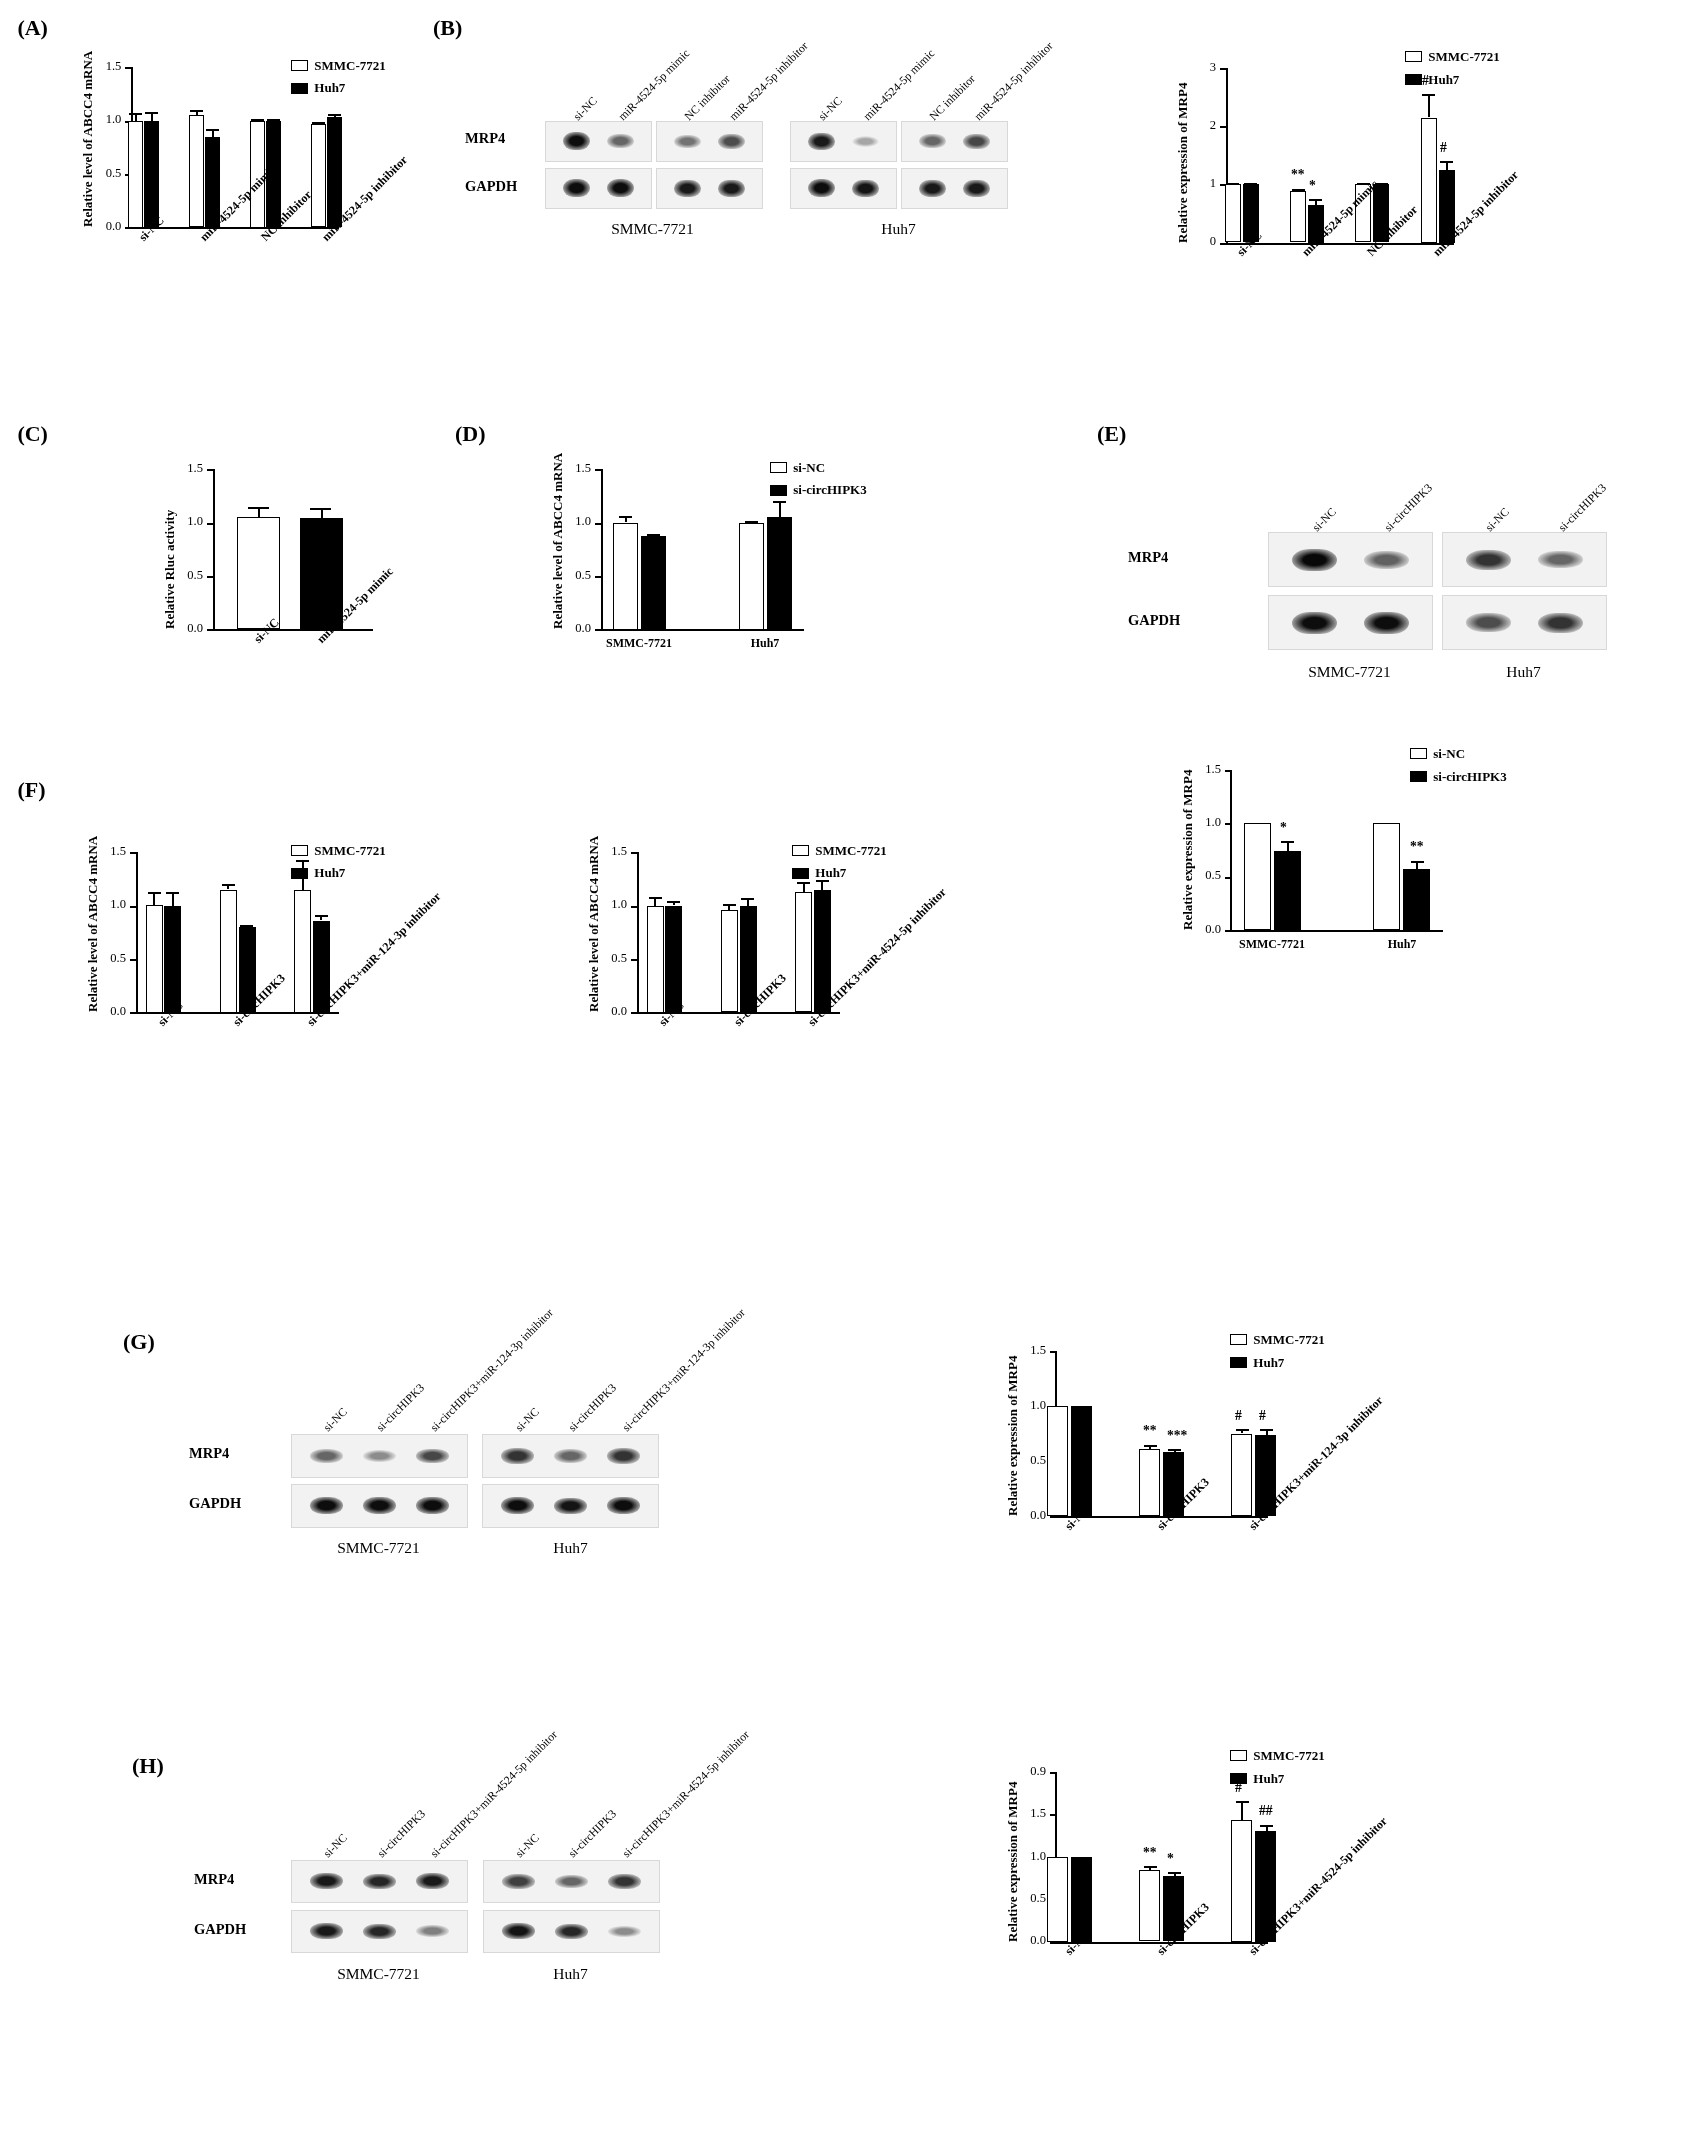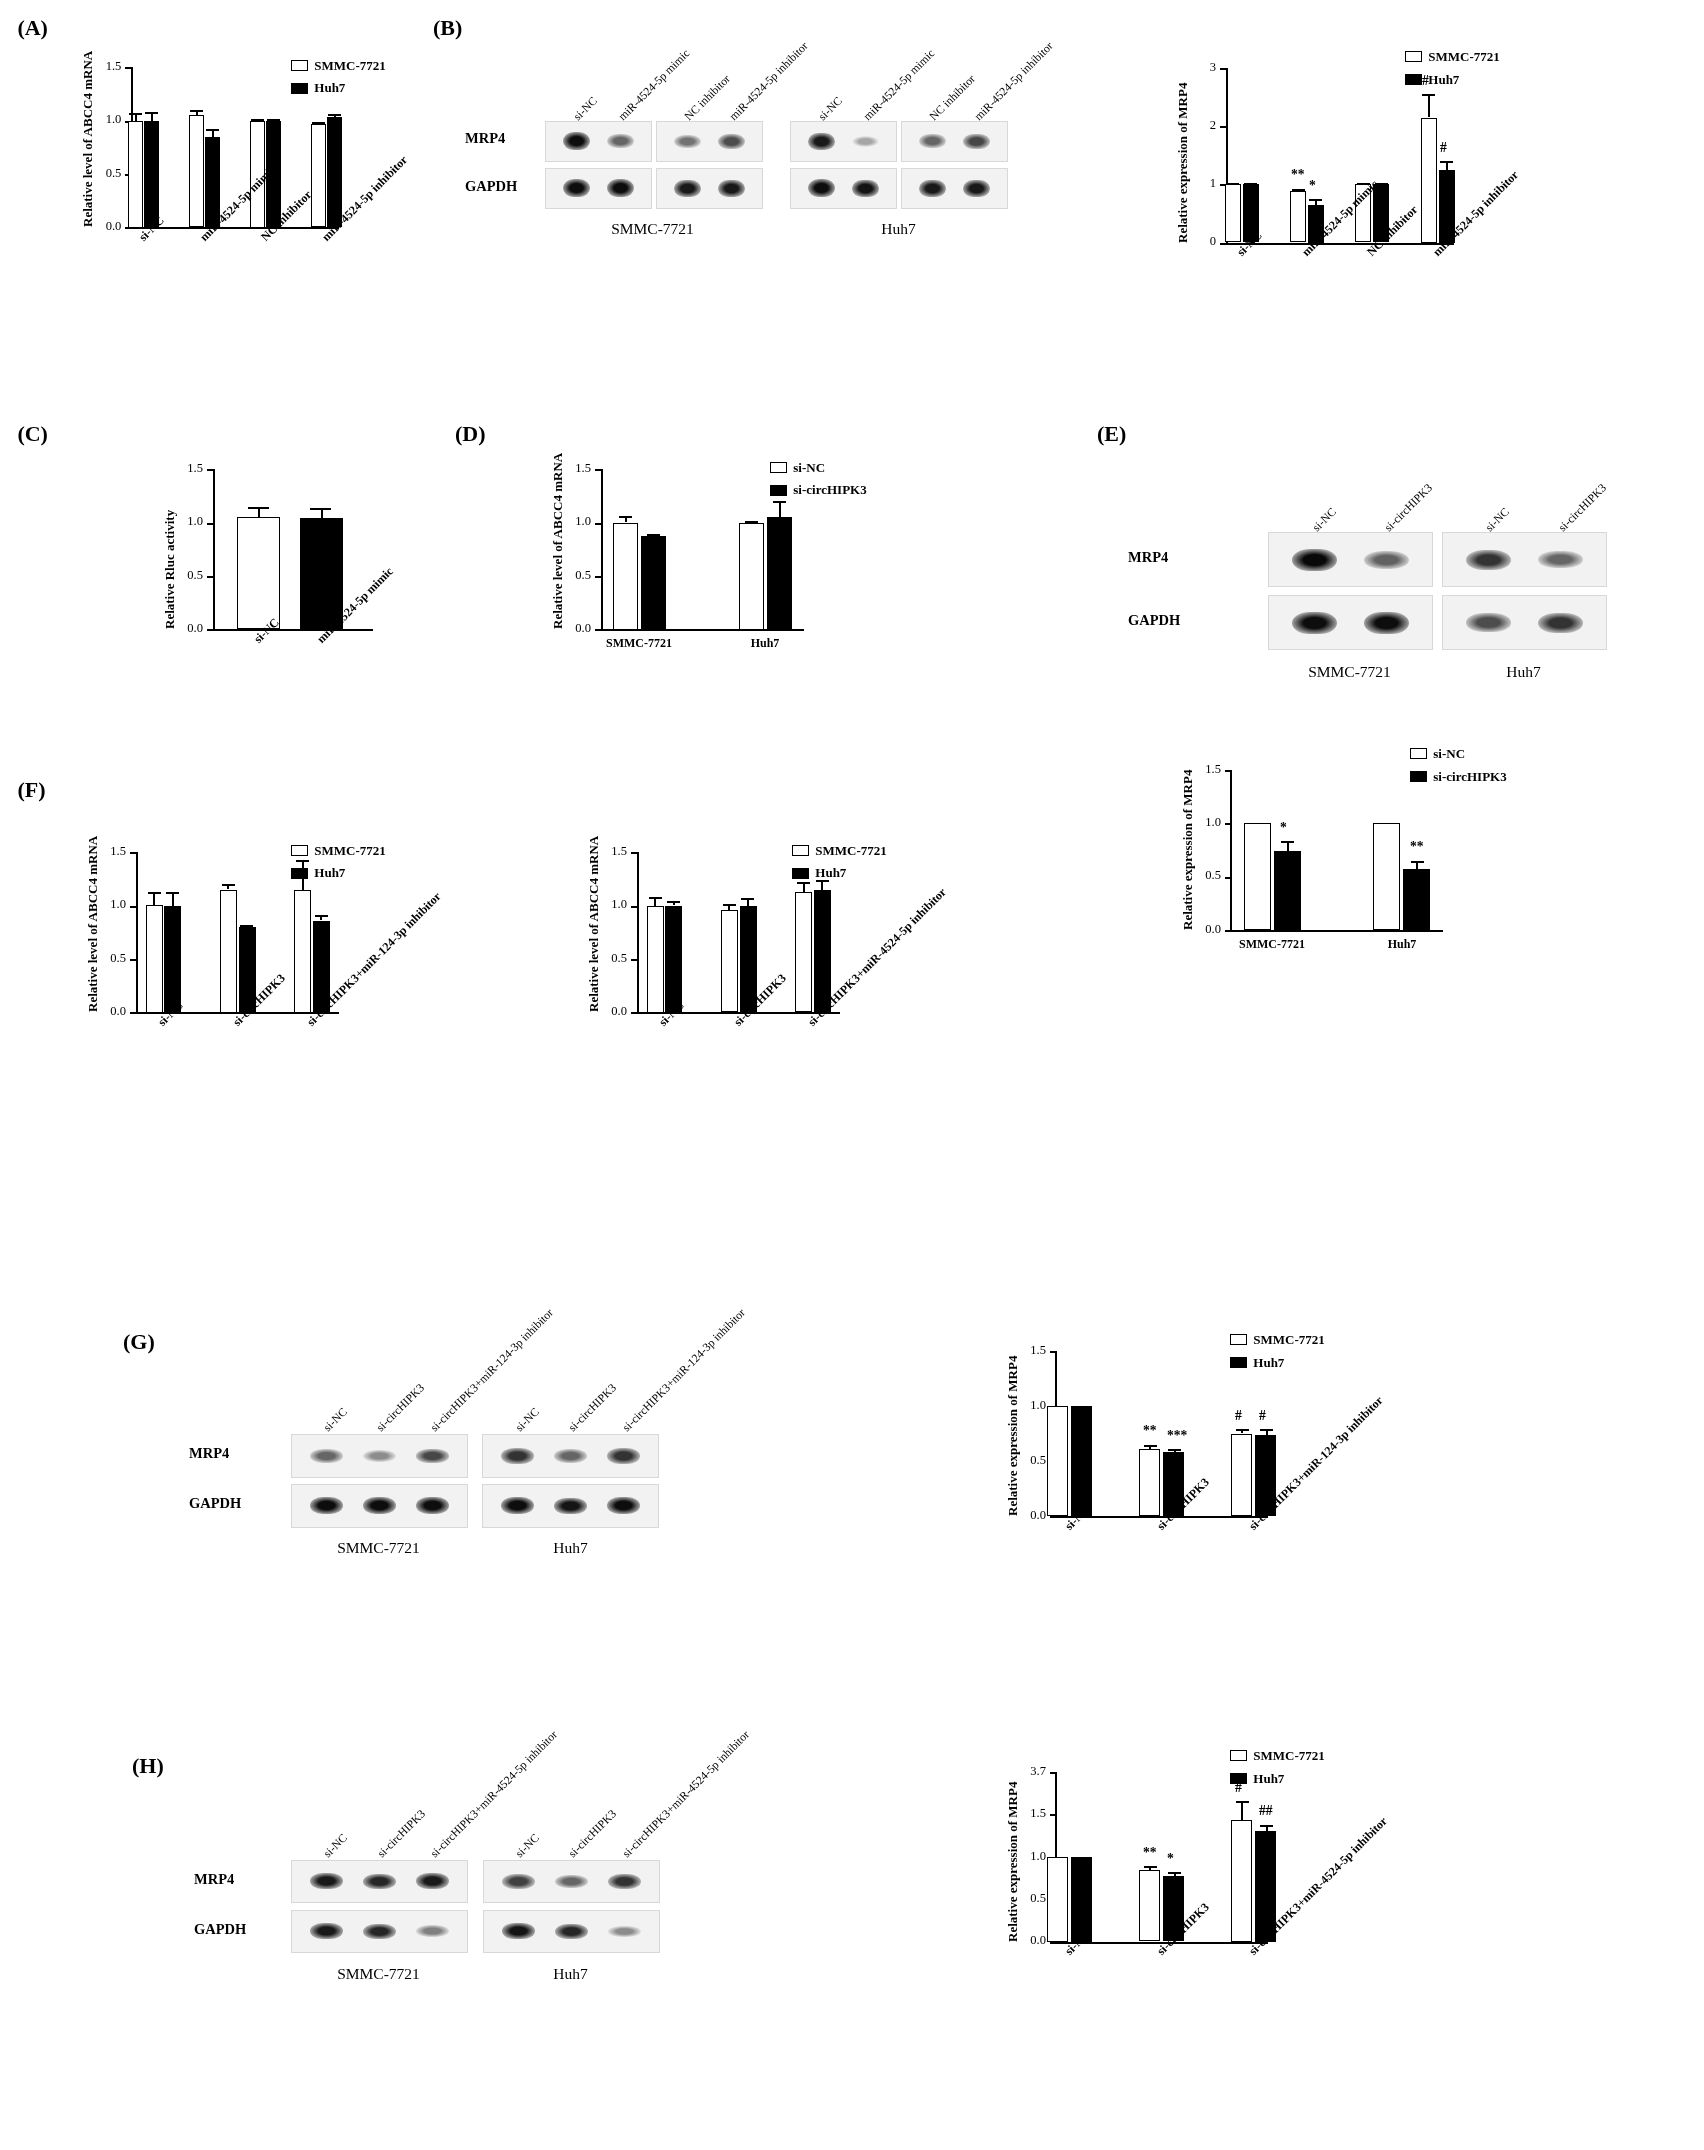"3.7" div.ticklabel { text: 3.7 -> 0.9 }
